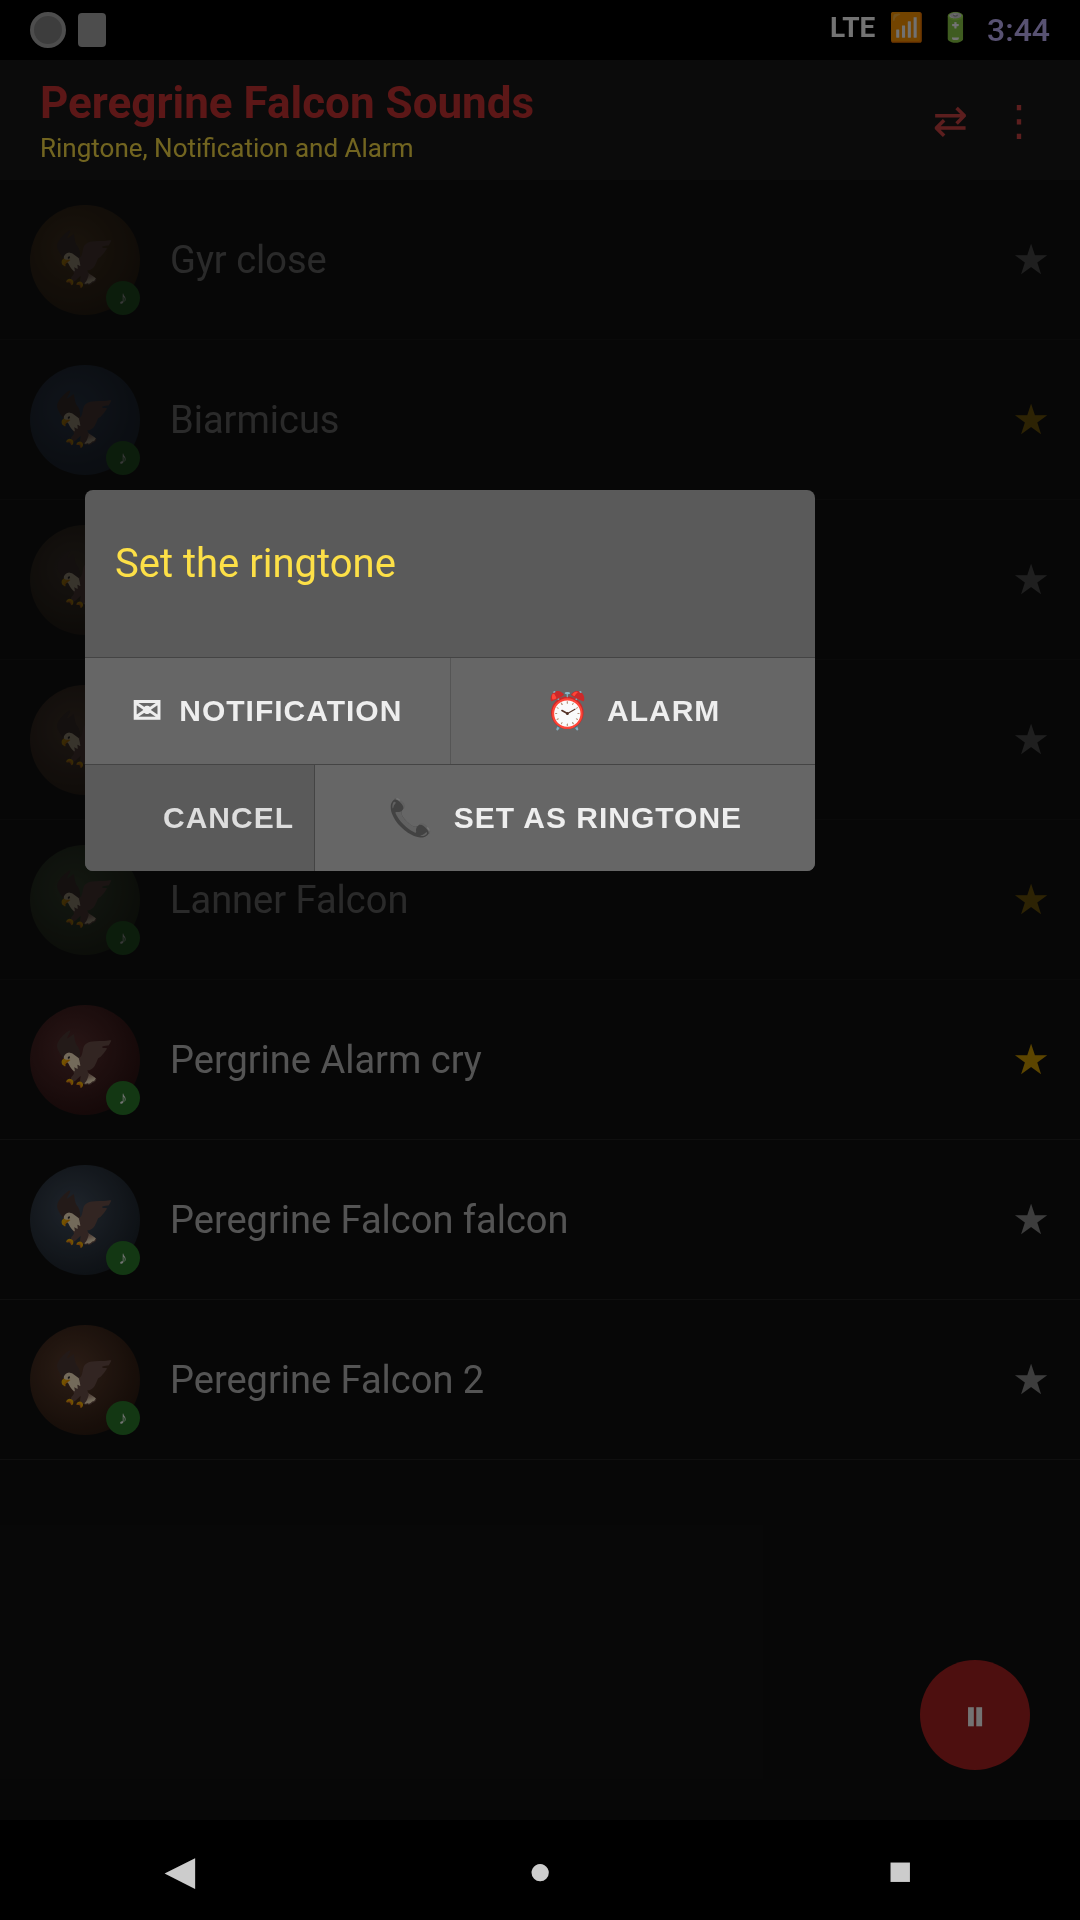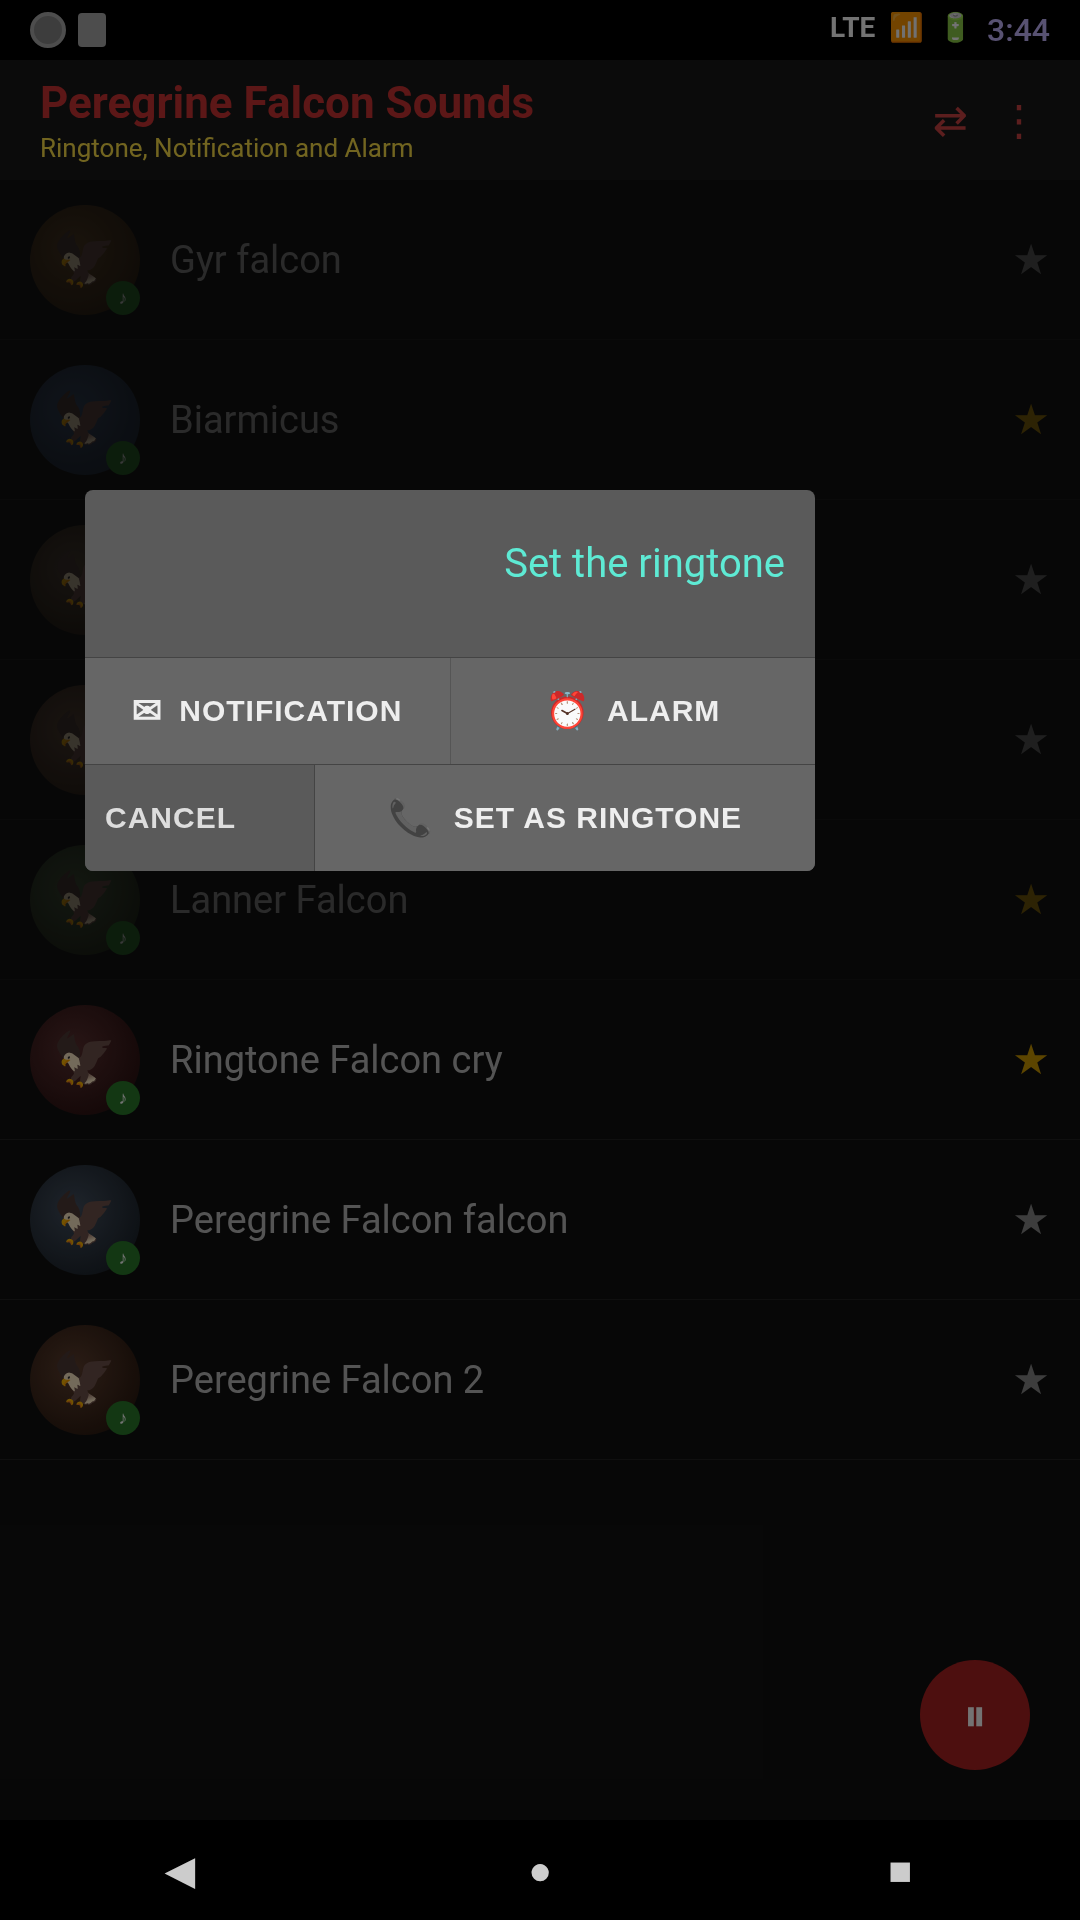"Gyr falcon" span.item-name { text: falcon -> close }
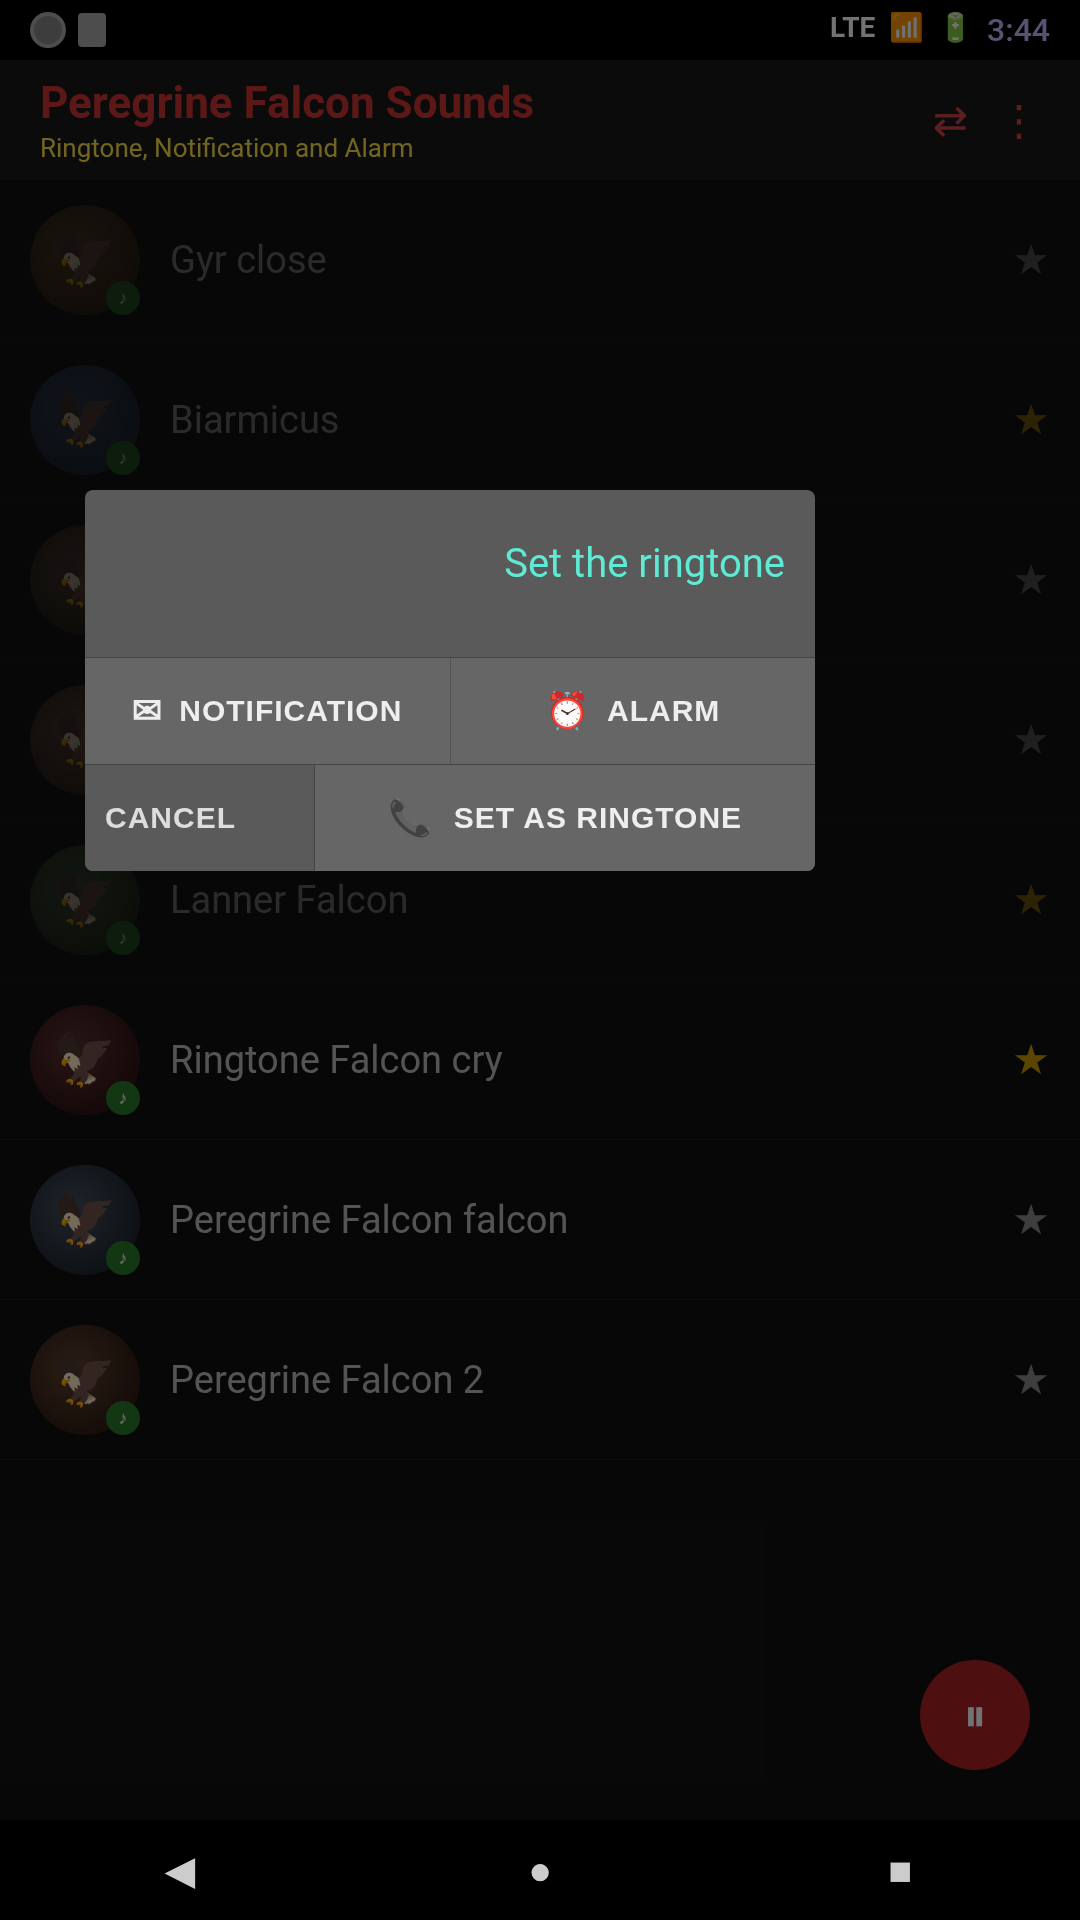"Set the ringtone" .dialog-title { color: #5eead4 -> #fde047; text-align: right -> left }
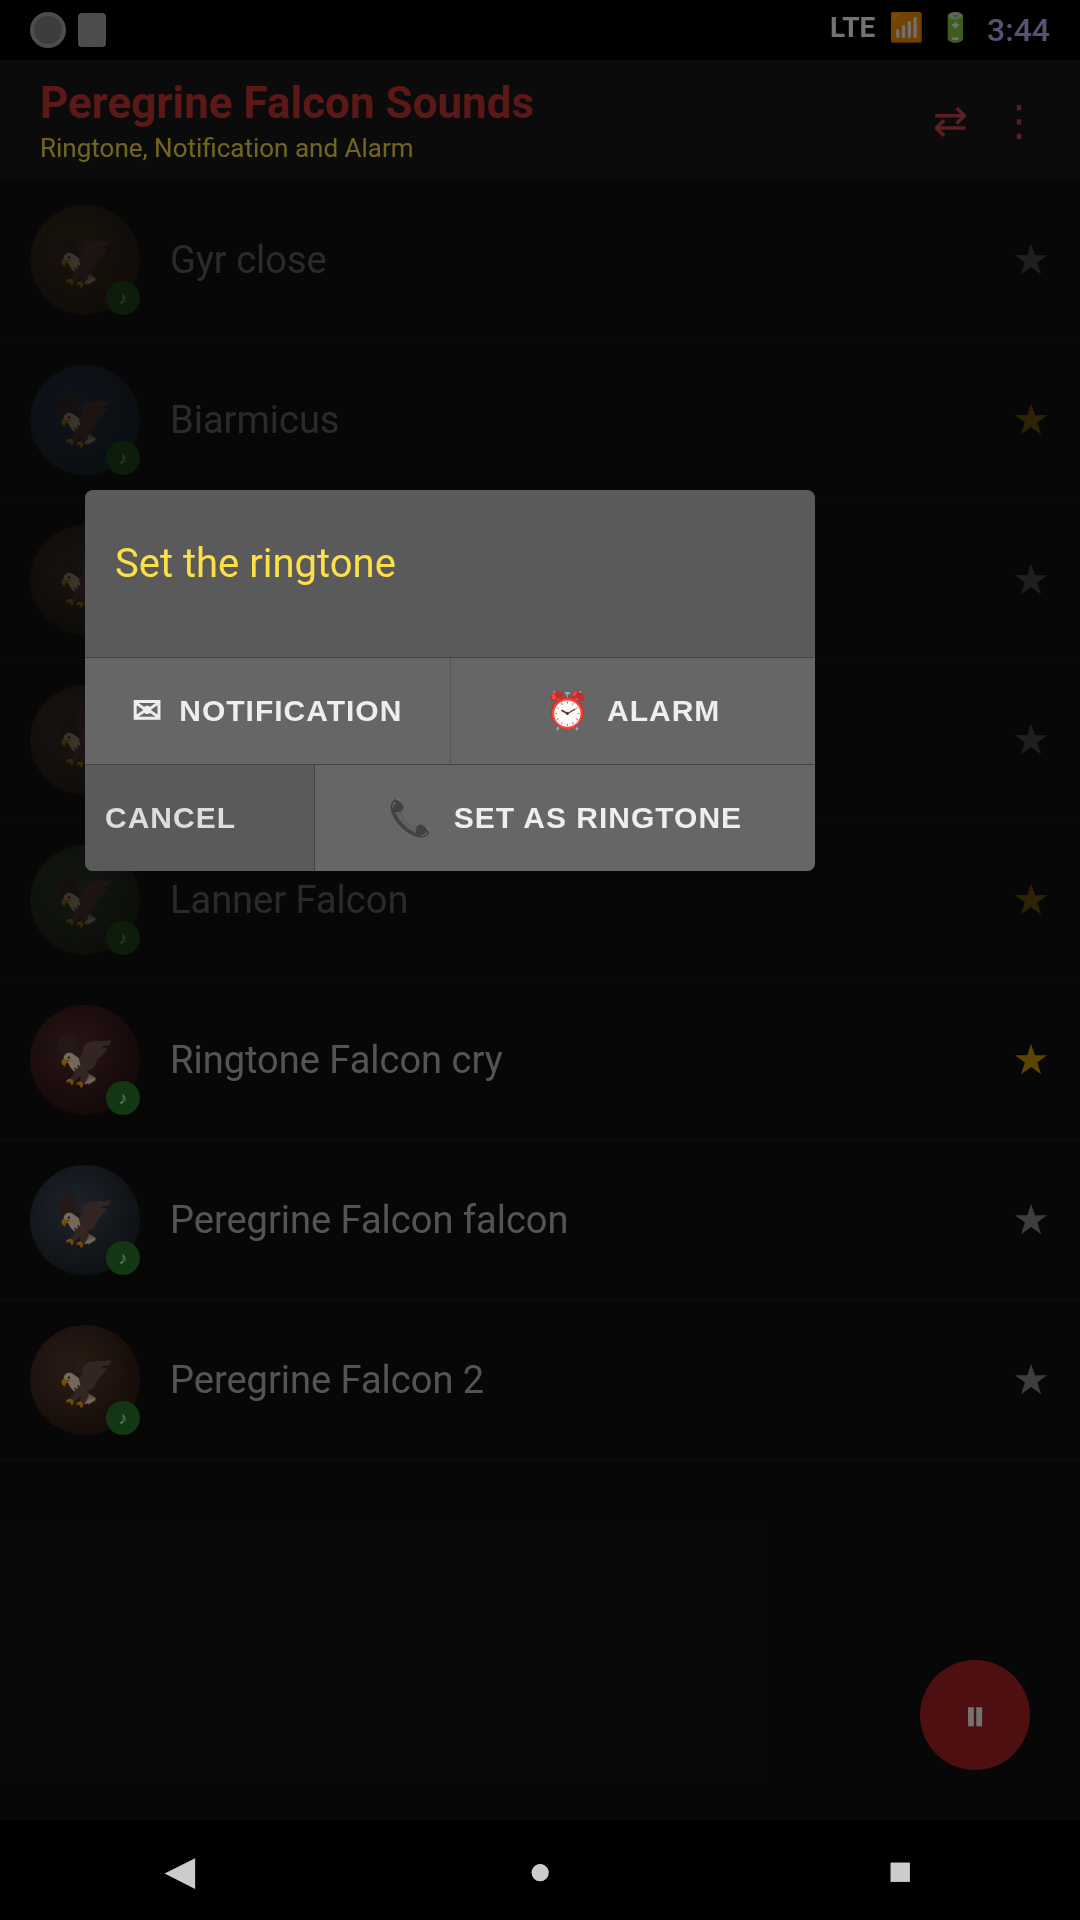"CANCEL" .dialog-btn-cancel { justify-content: flex-start -> flex-end }
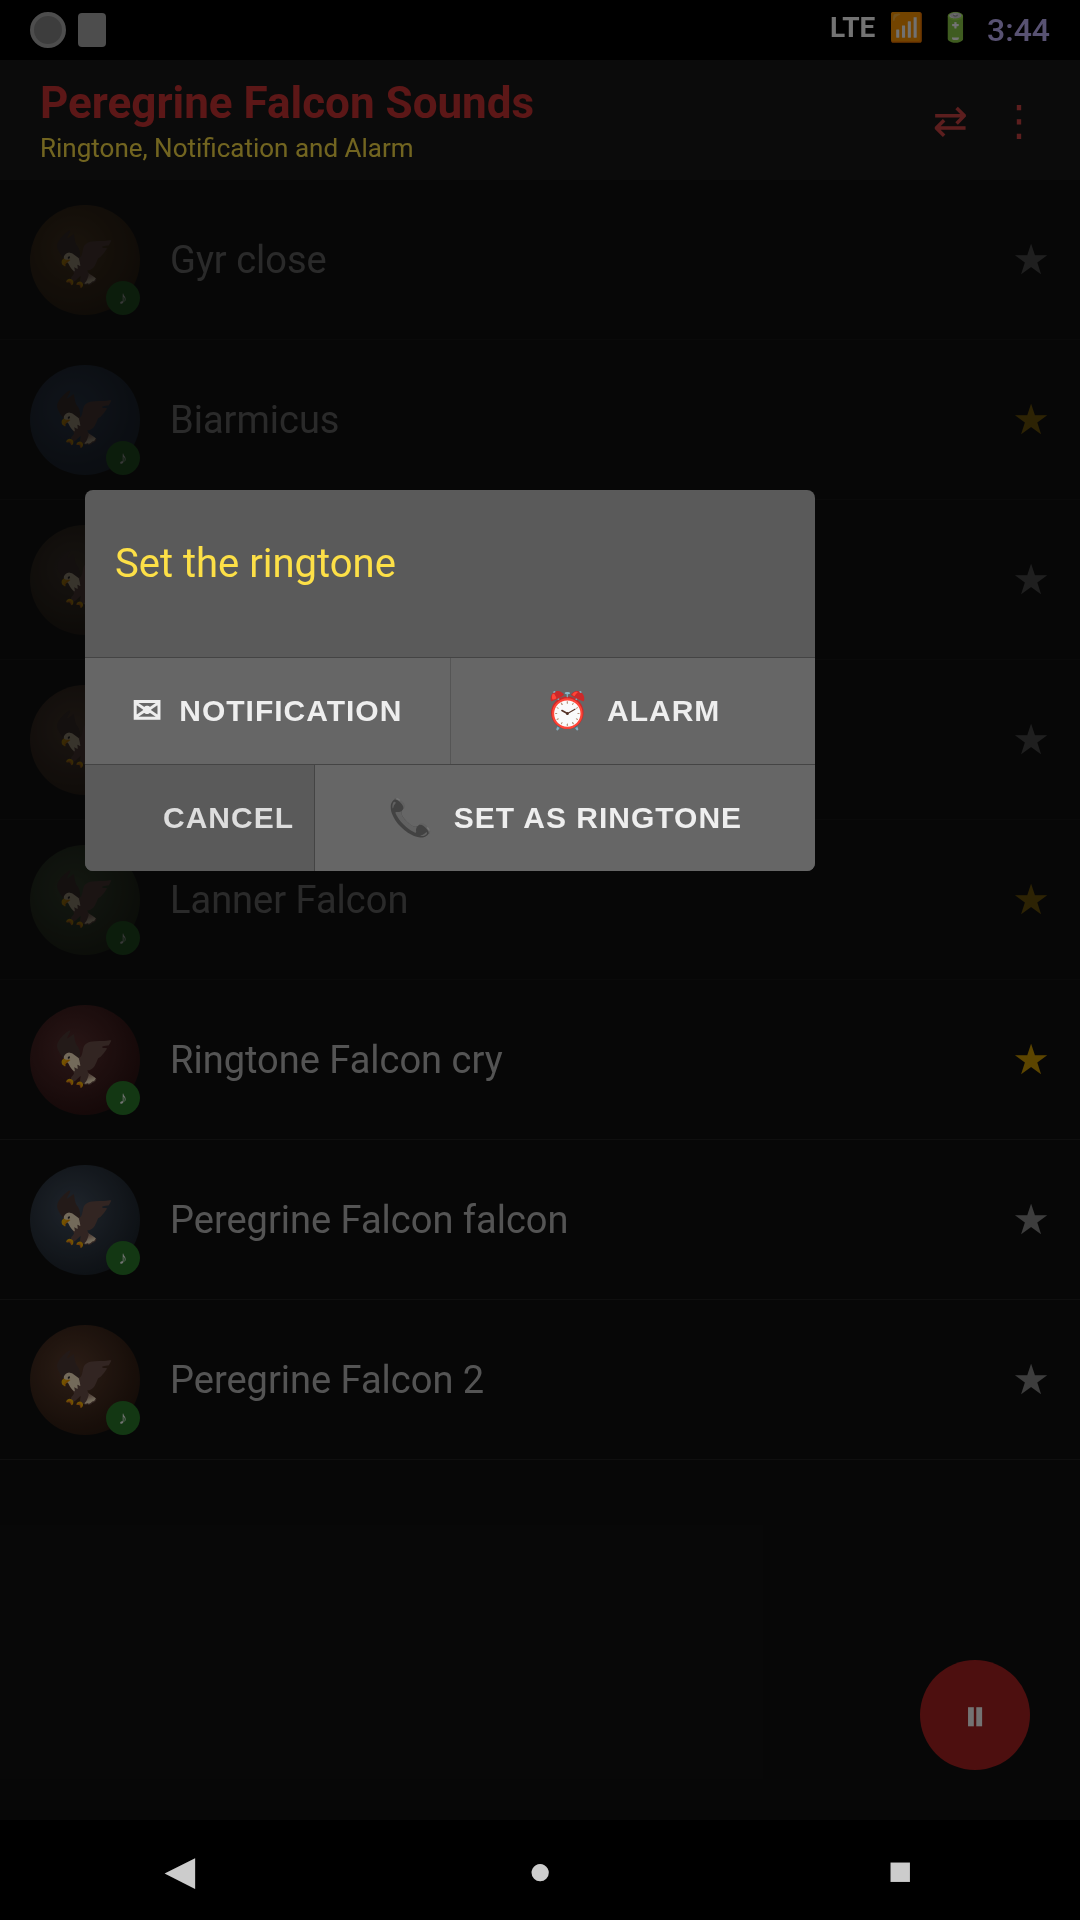"Ringtone Falcon cry" span.item-name { text: Ringtone Falcon -> Pergrine Alarm }
